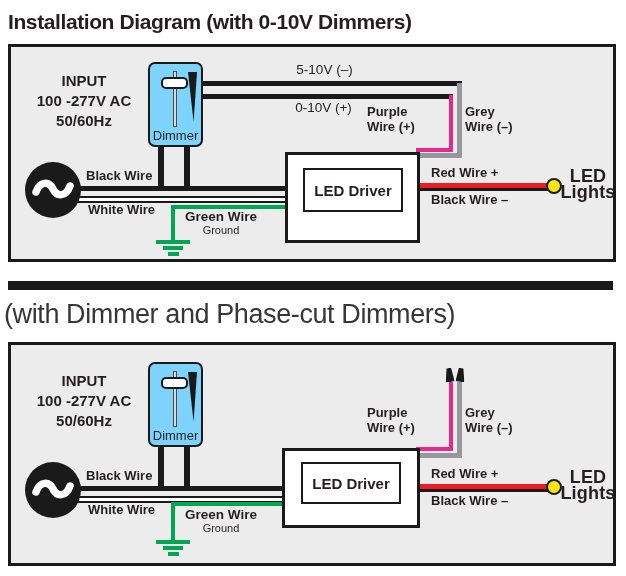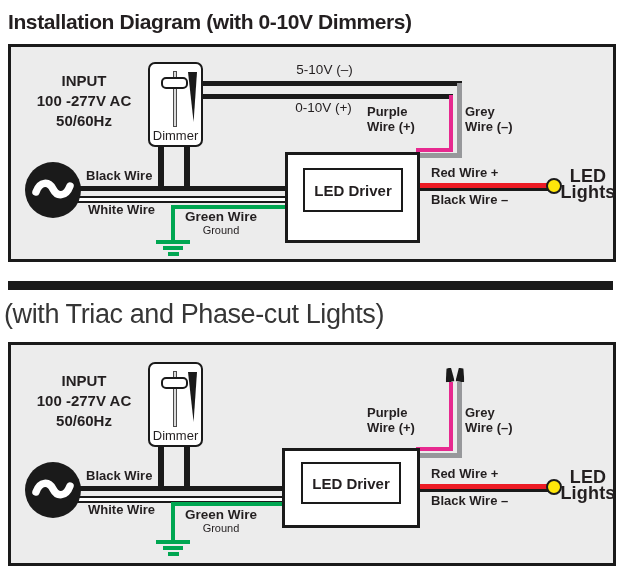"Dimmer" .dimmer { background: #ffffff -> #7dd3fc }
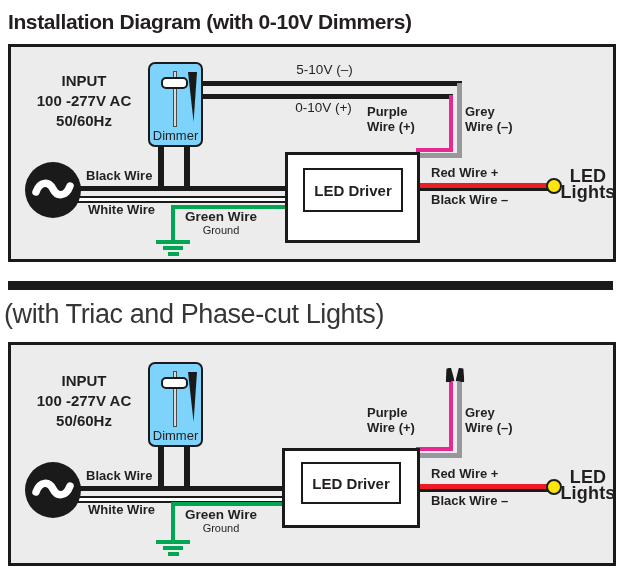"(with Triac and Phase-cut Lights)" h2.title2 { text: Triac and Phase-cut Lights -> Dimmer and Phase-cut Dimmers }
